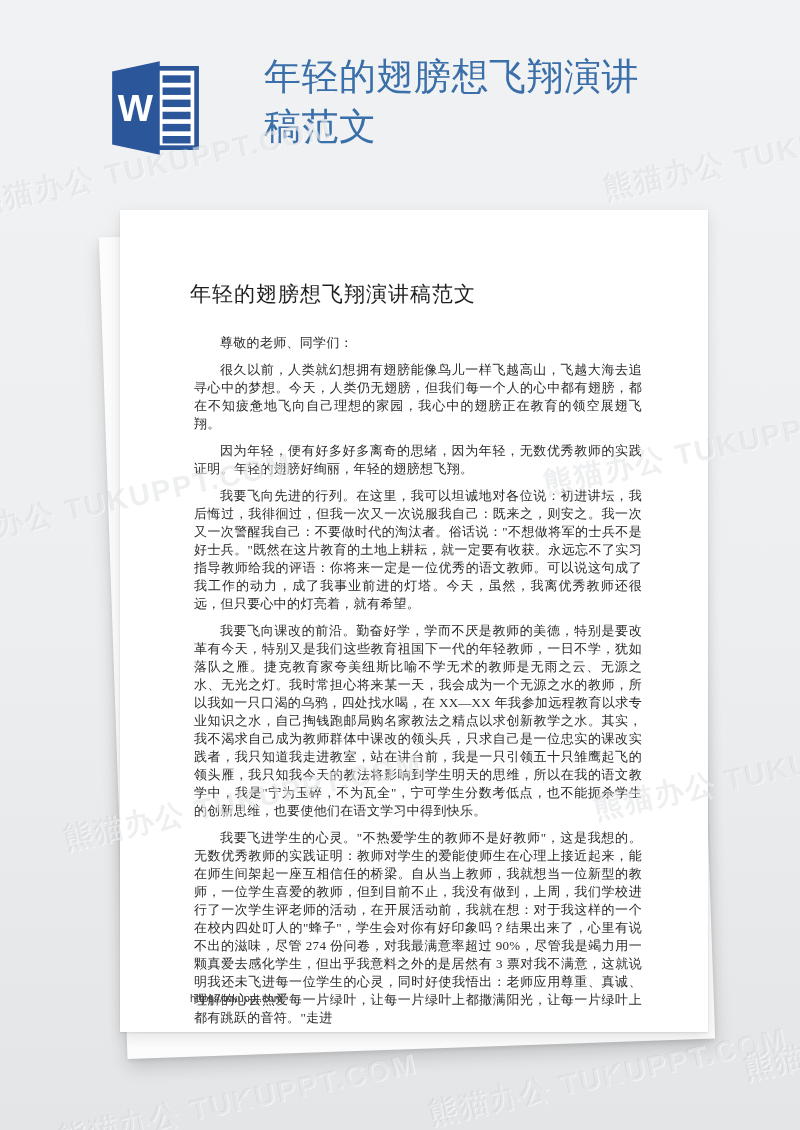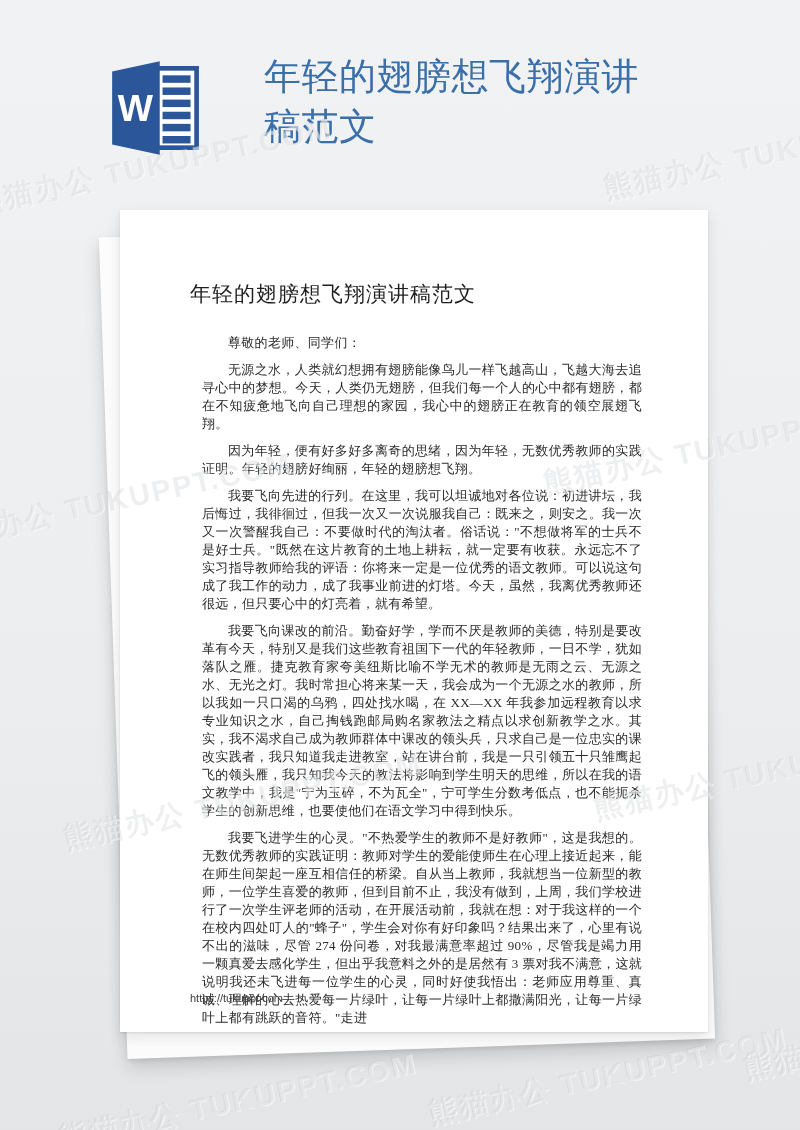"尊敬的老师、同学们：" .doc-body p { margin: 0 0 9px 12px -> 0 0 9px 4px }
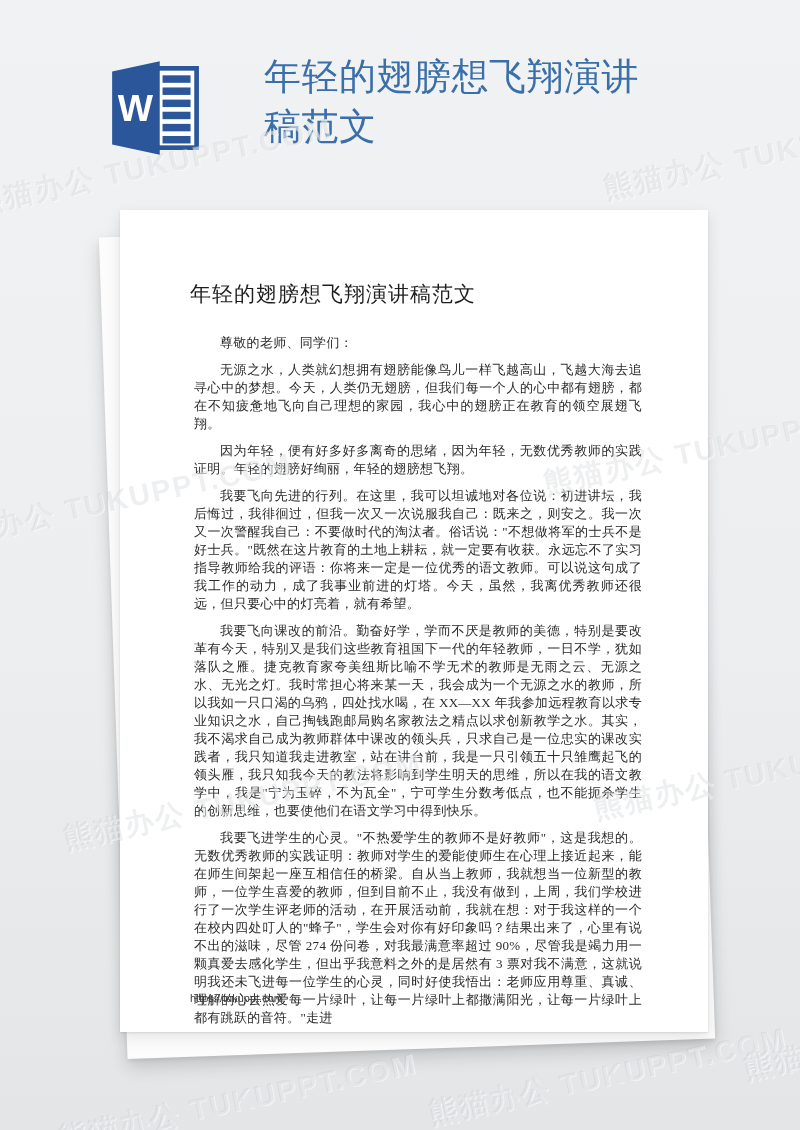"无源之水，人类就幻想拥有翅膀能像鸟儿一样飞越高山，飞越大海去追寻心中的梦想。今天" p { text: 无源之水 -> 很久以前 }
